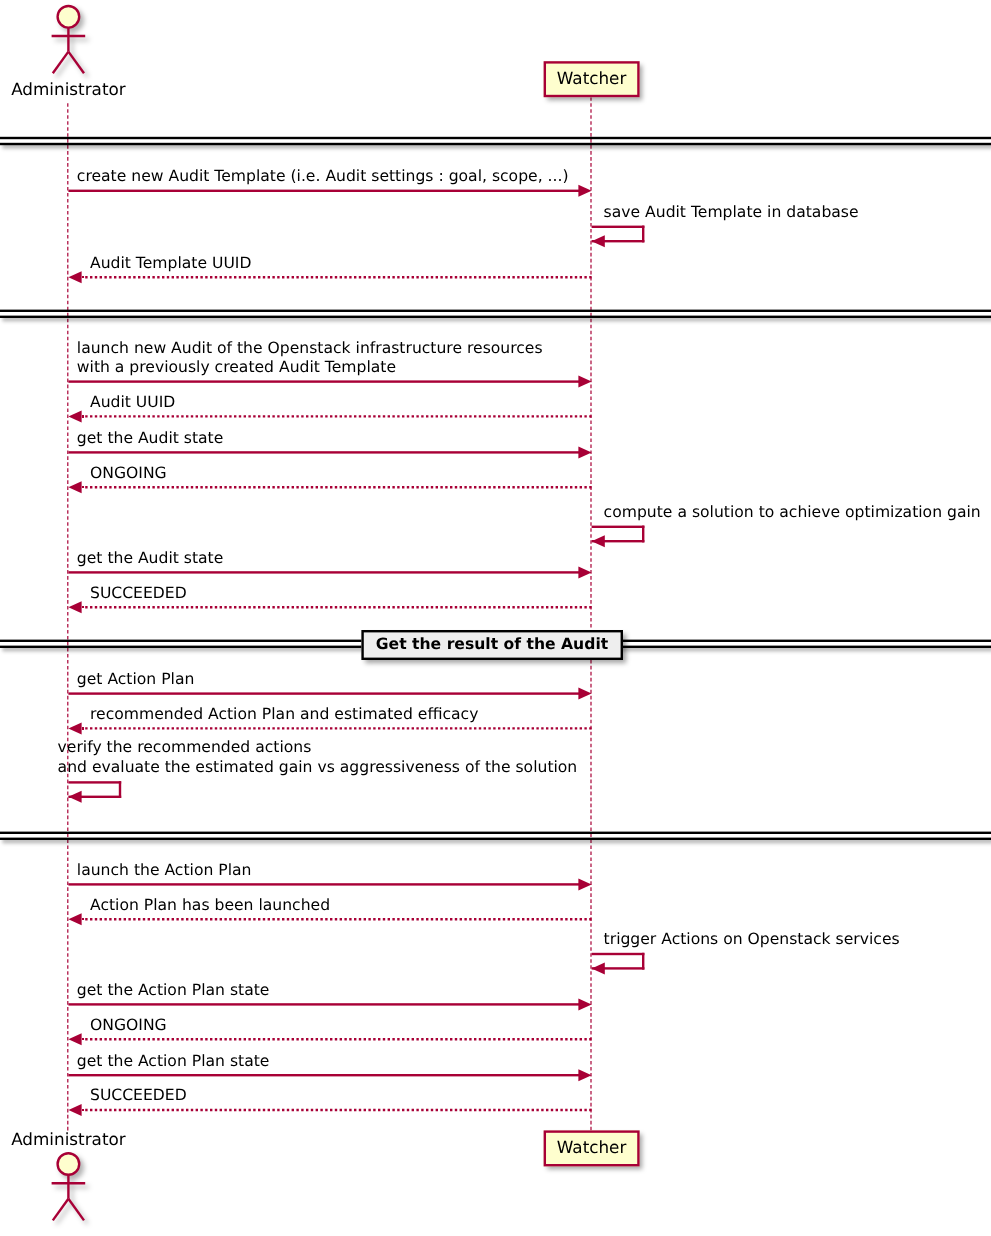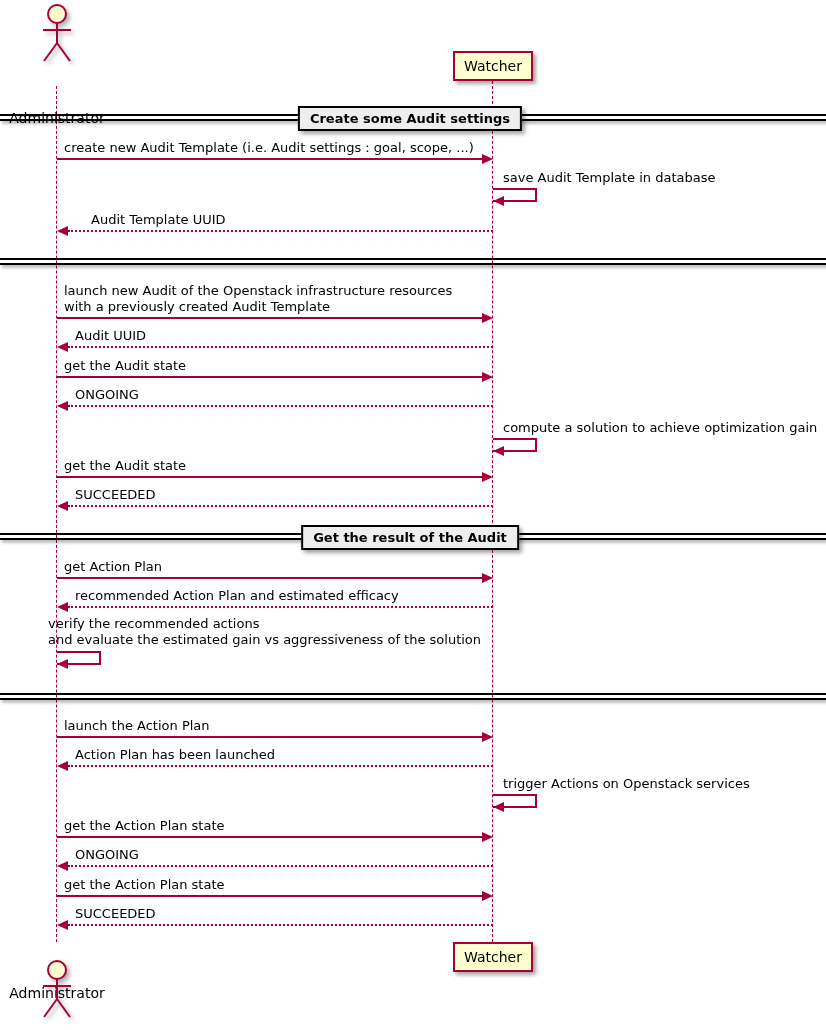"Administrator" .actor-label { margin-top: 43px -> none }
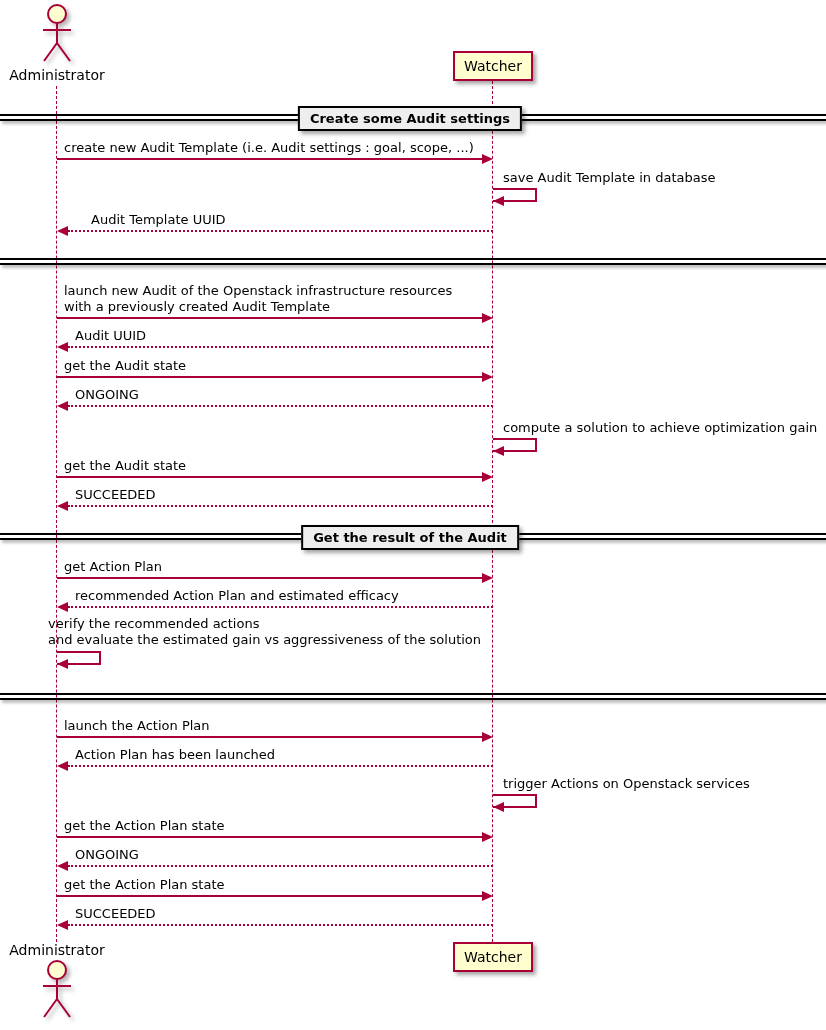"Create some Audit settings" div.divider-box { html: <div>Create some Audit settings</div> -> none }
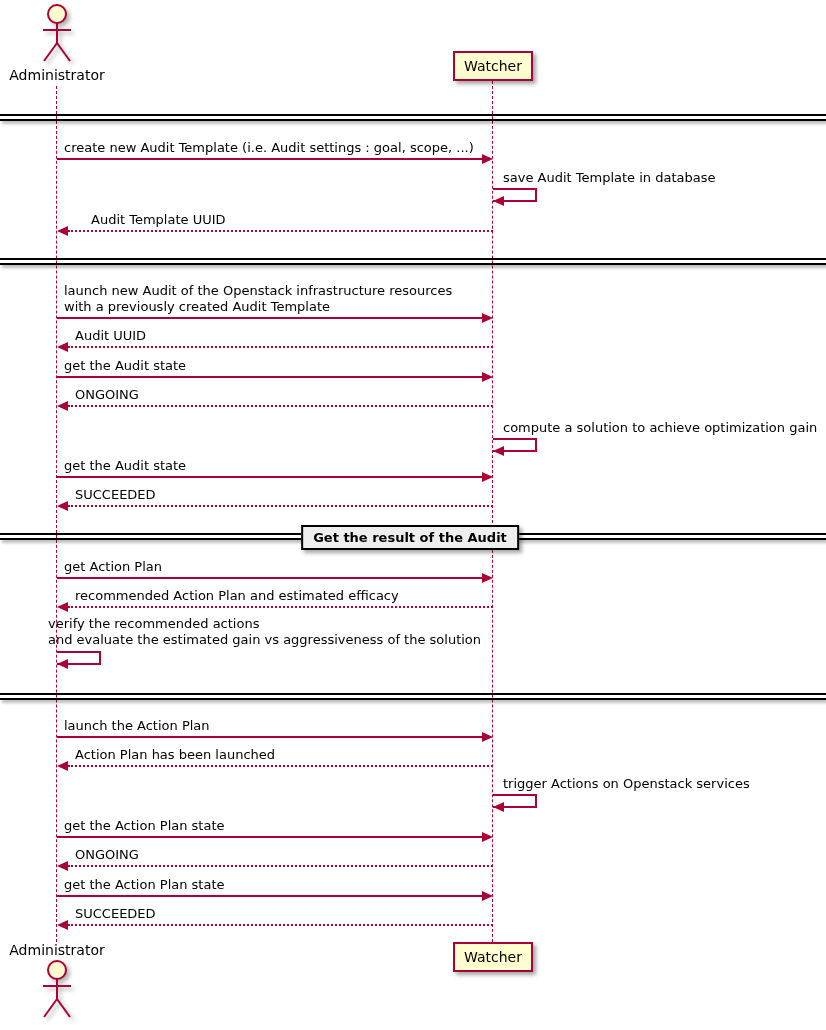"Audit Template UUID" div.msg-label { left: 91px -> 75px }
